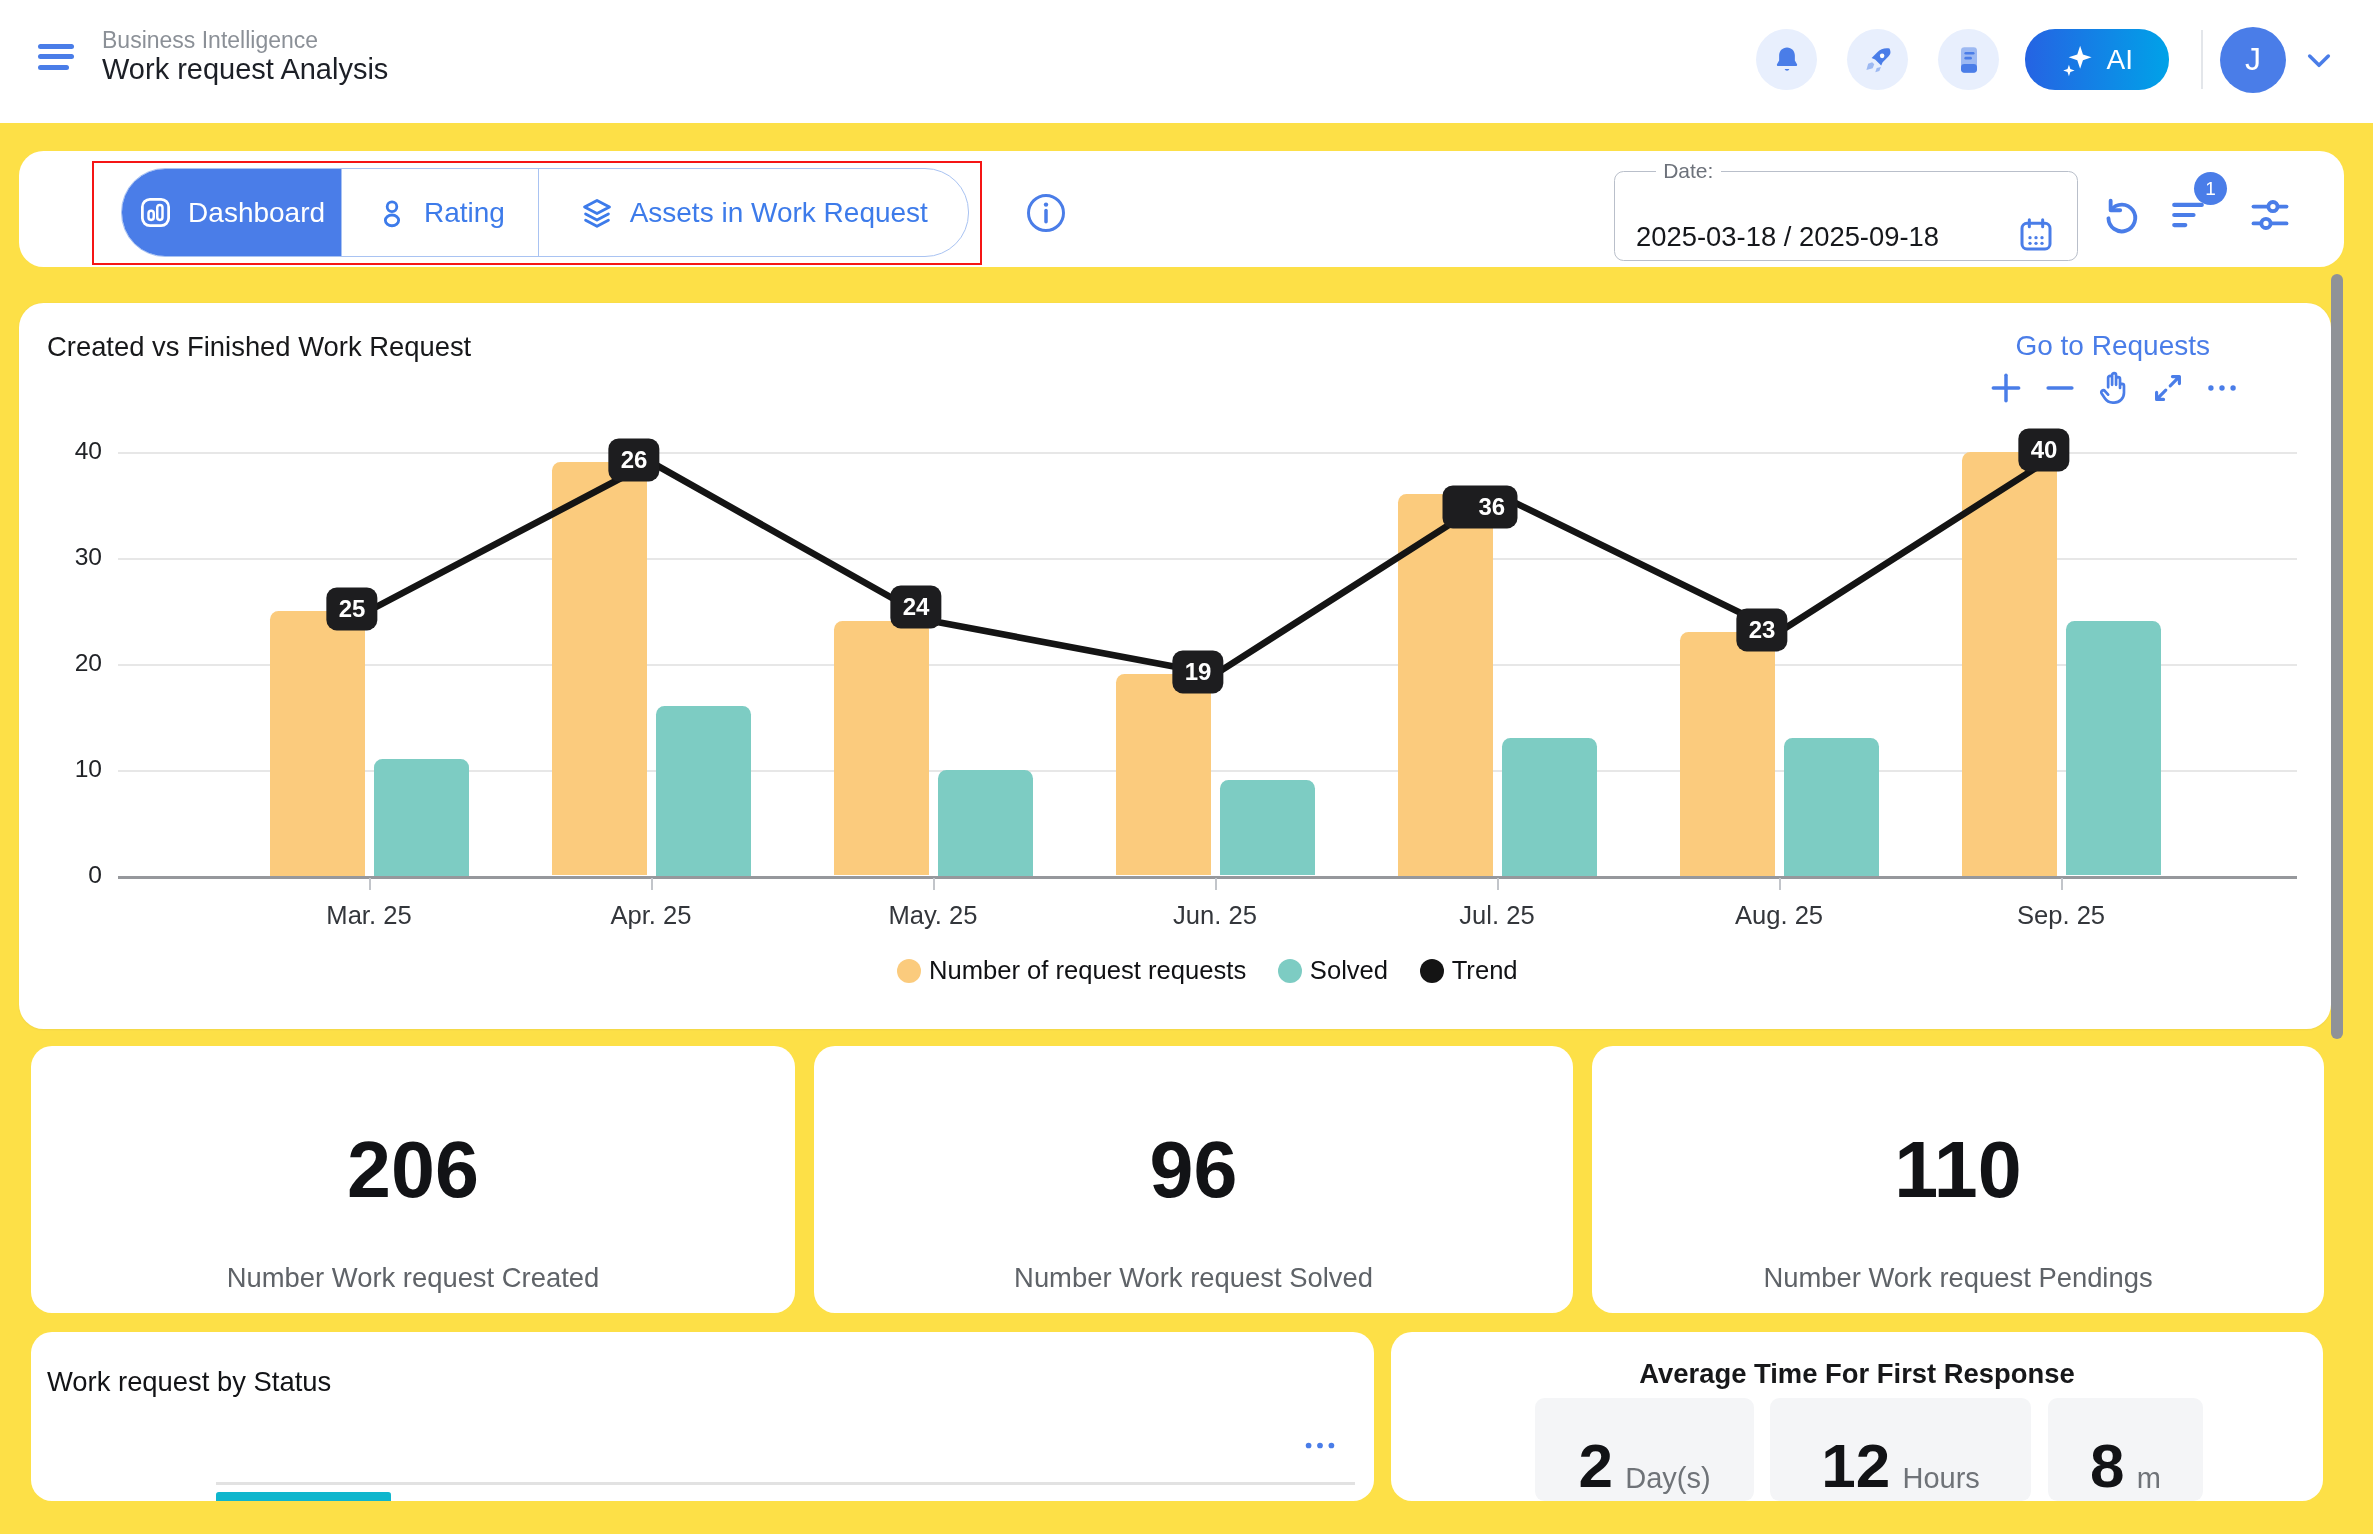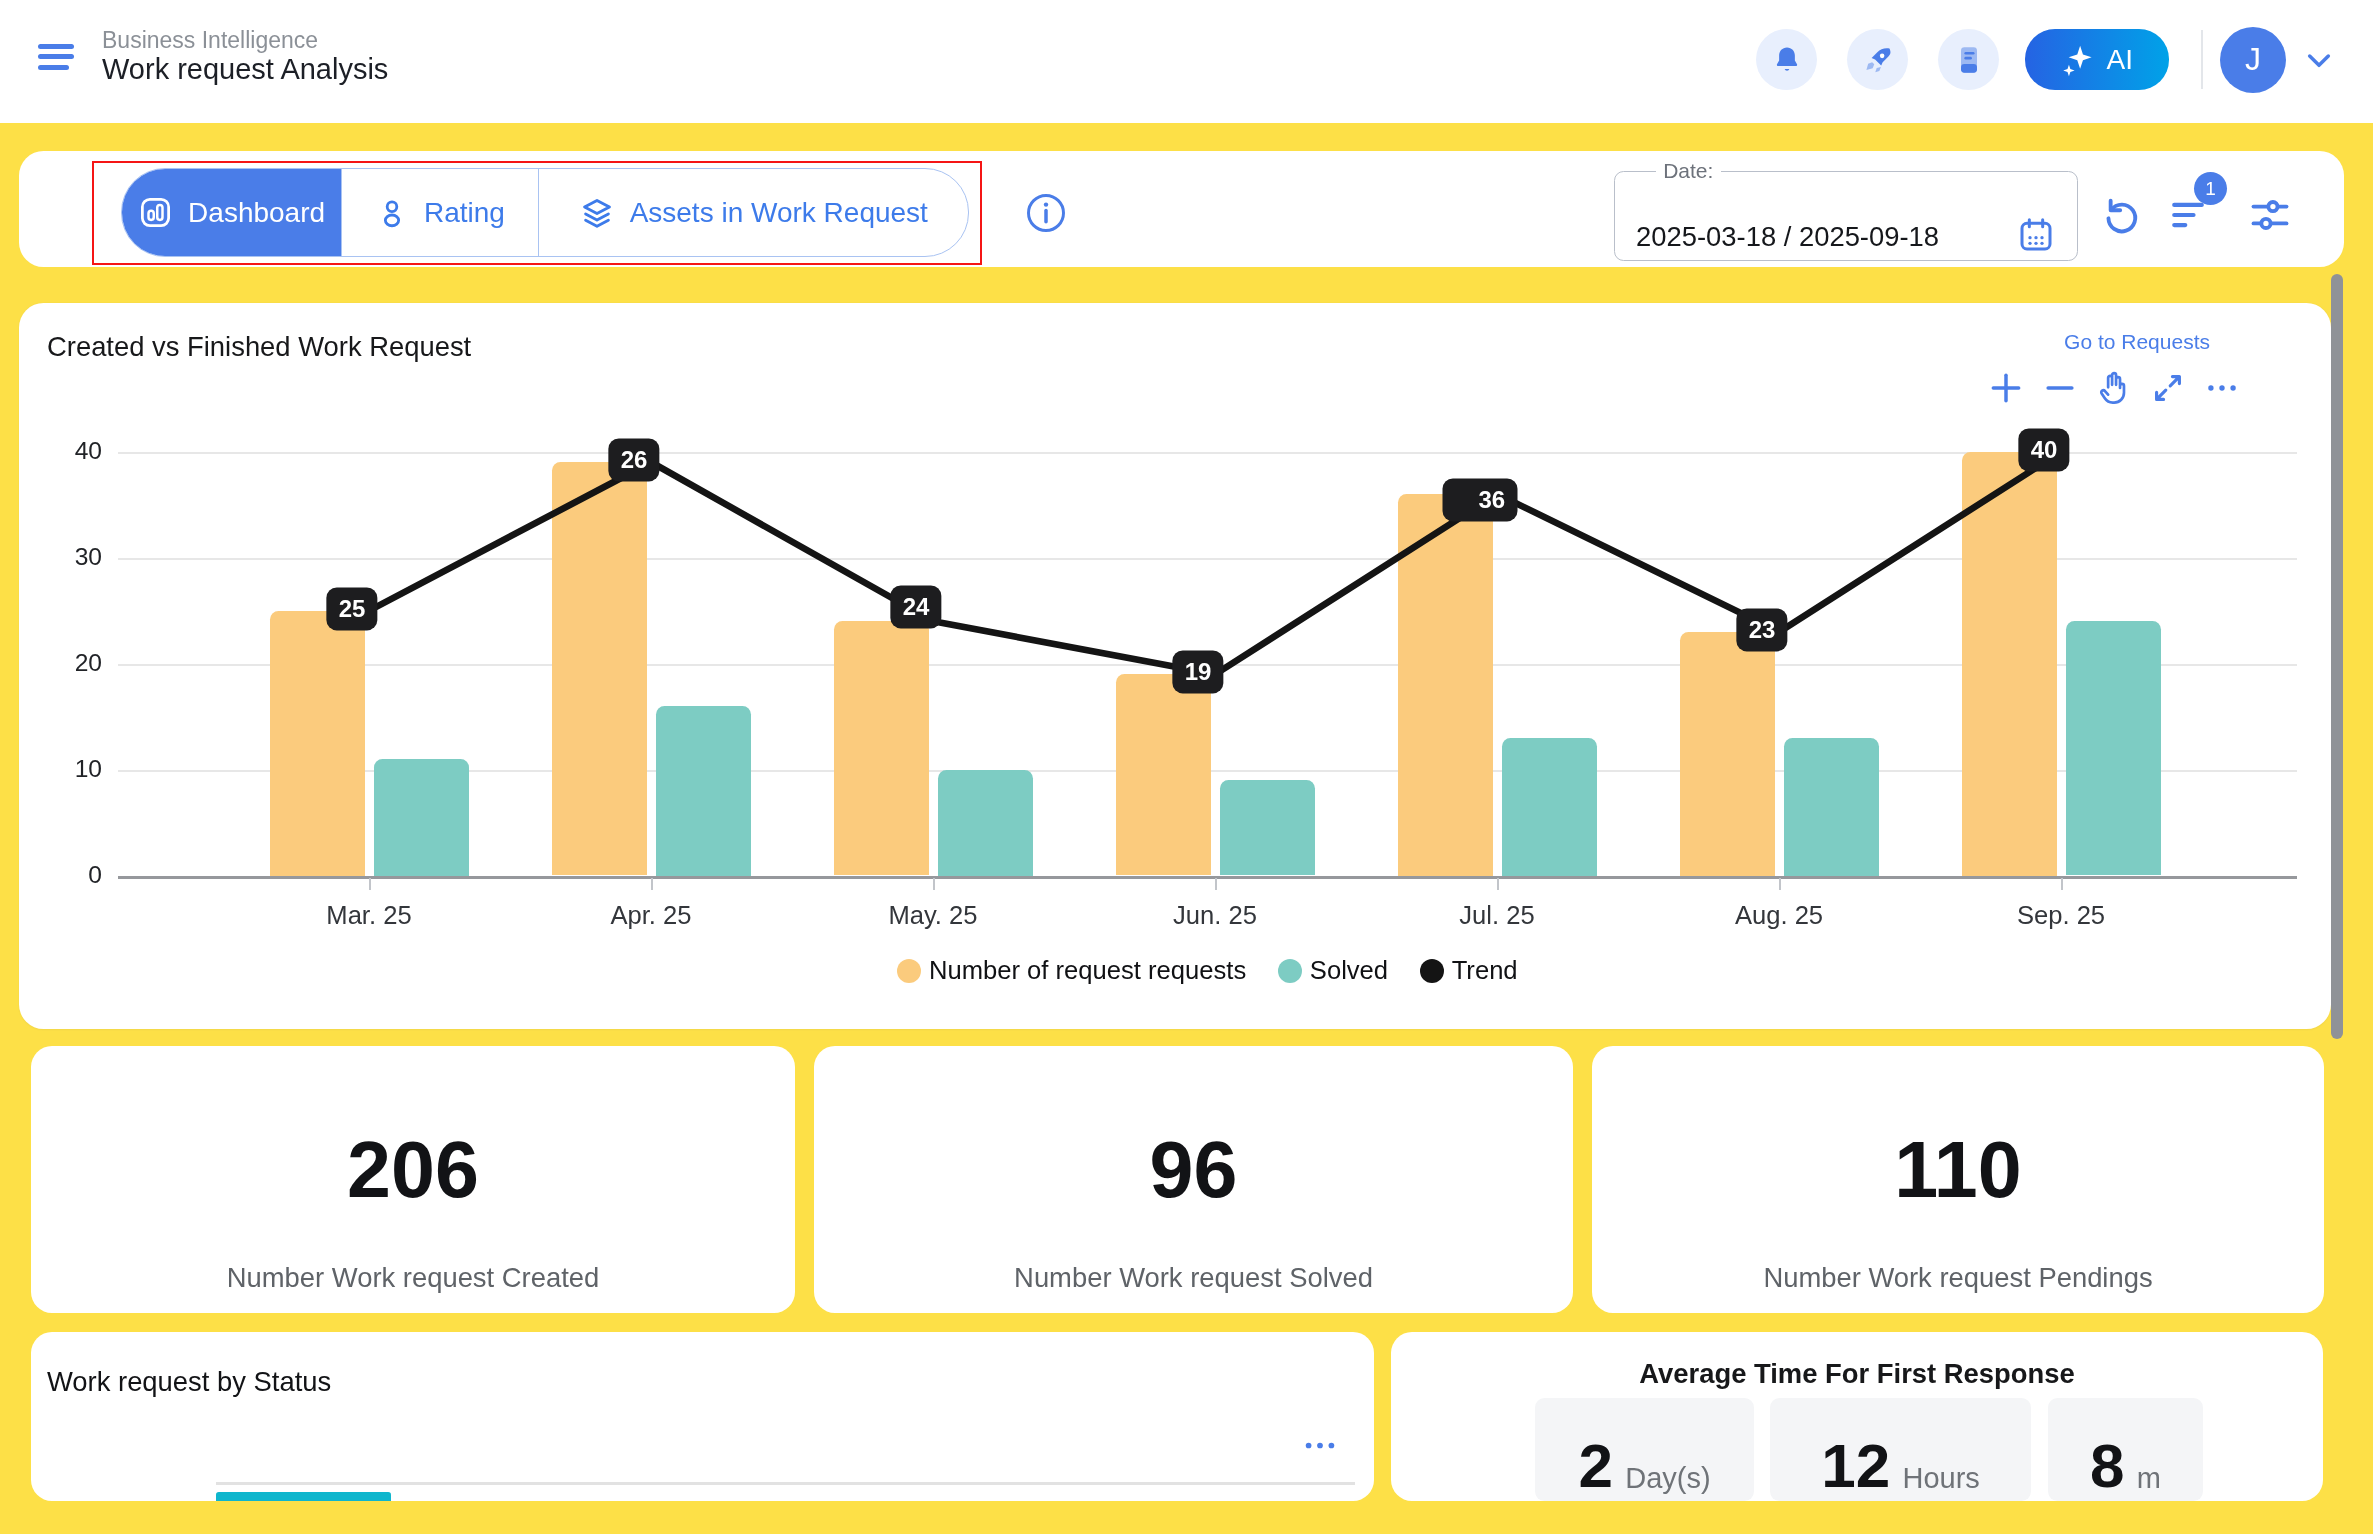"Go to Requests" .chart-link { font-size: 21px -> 28px }
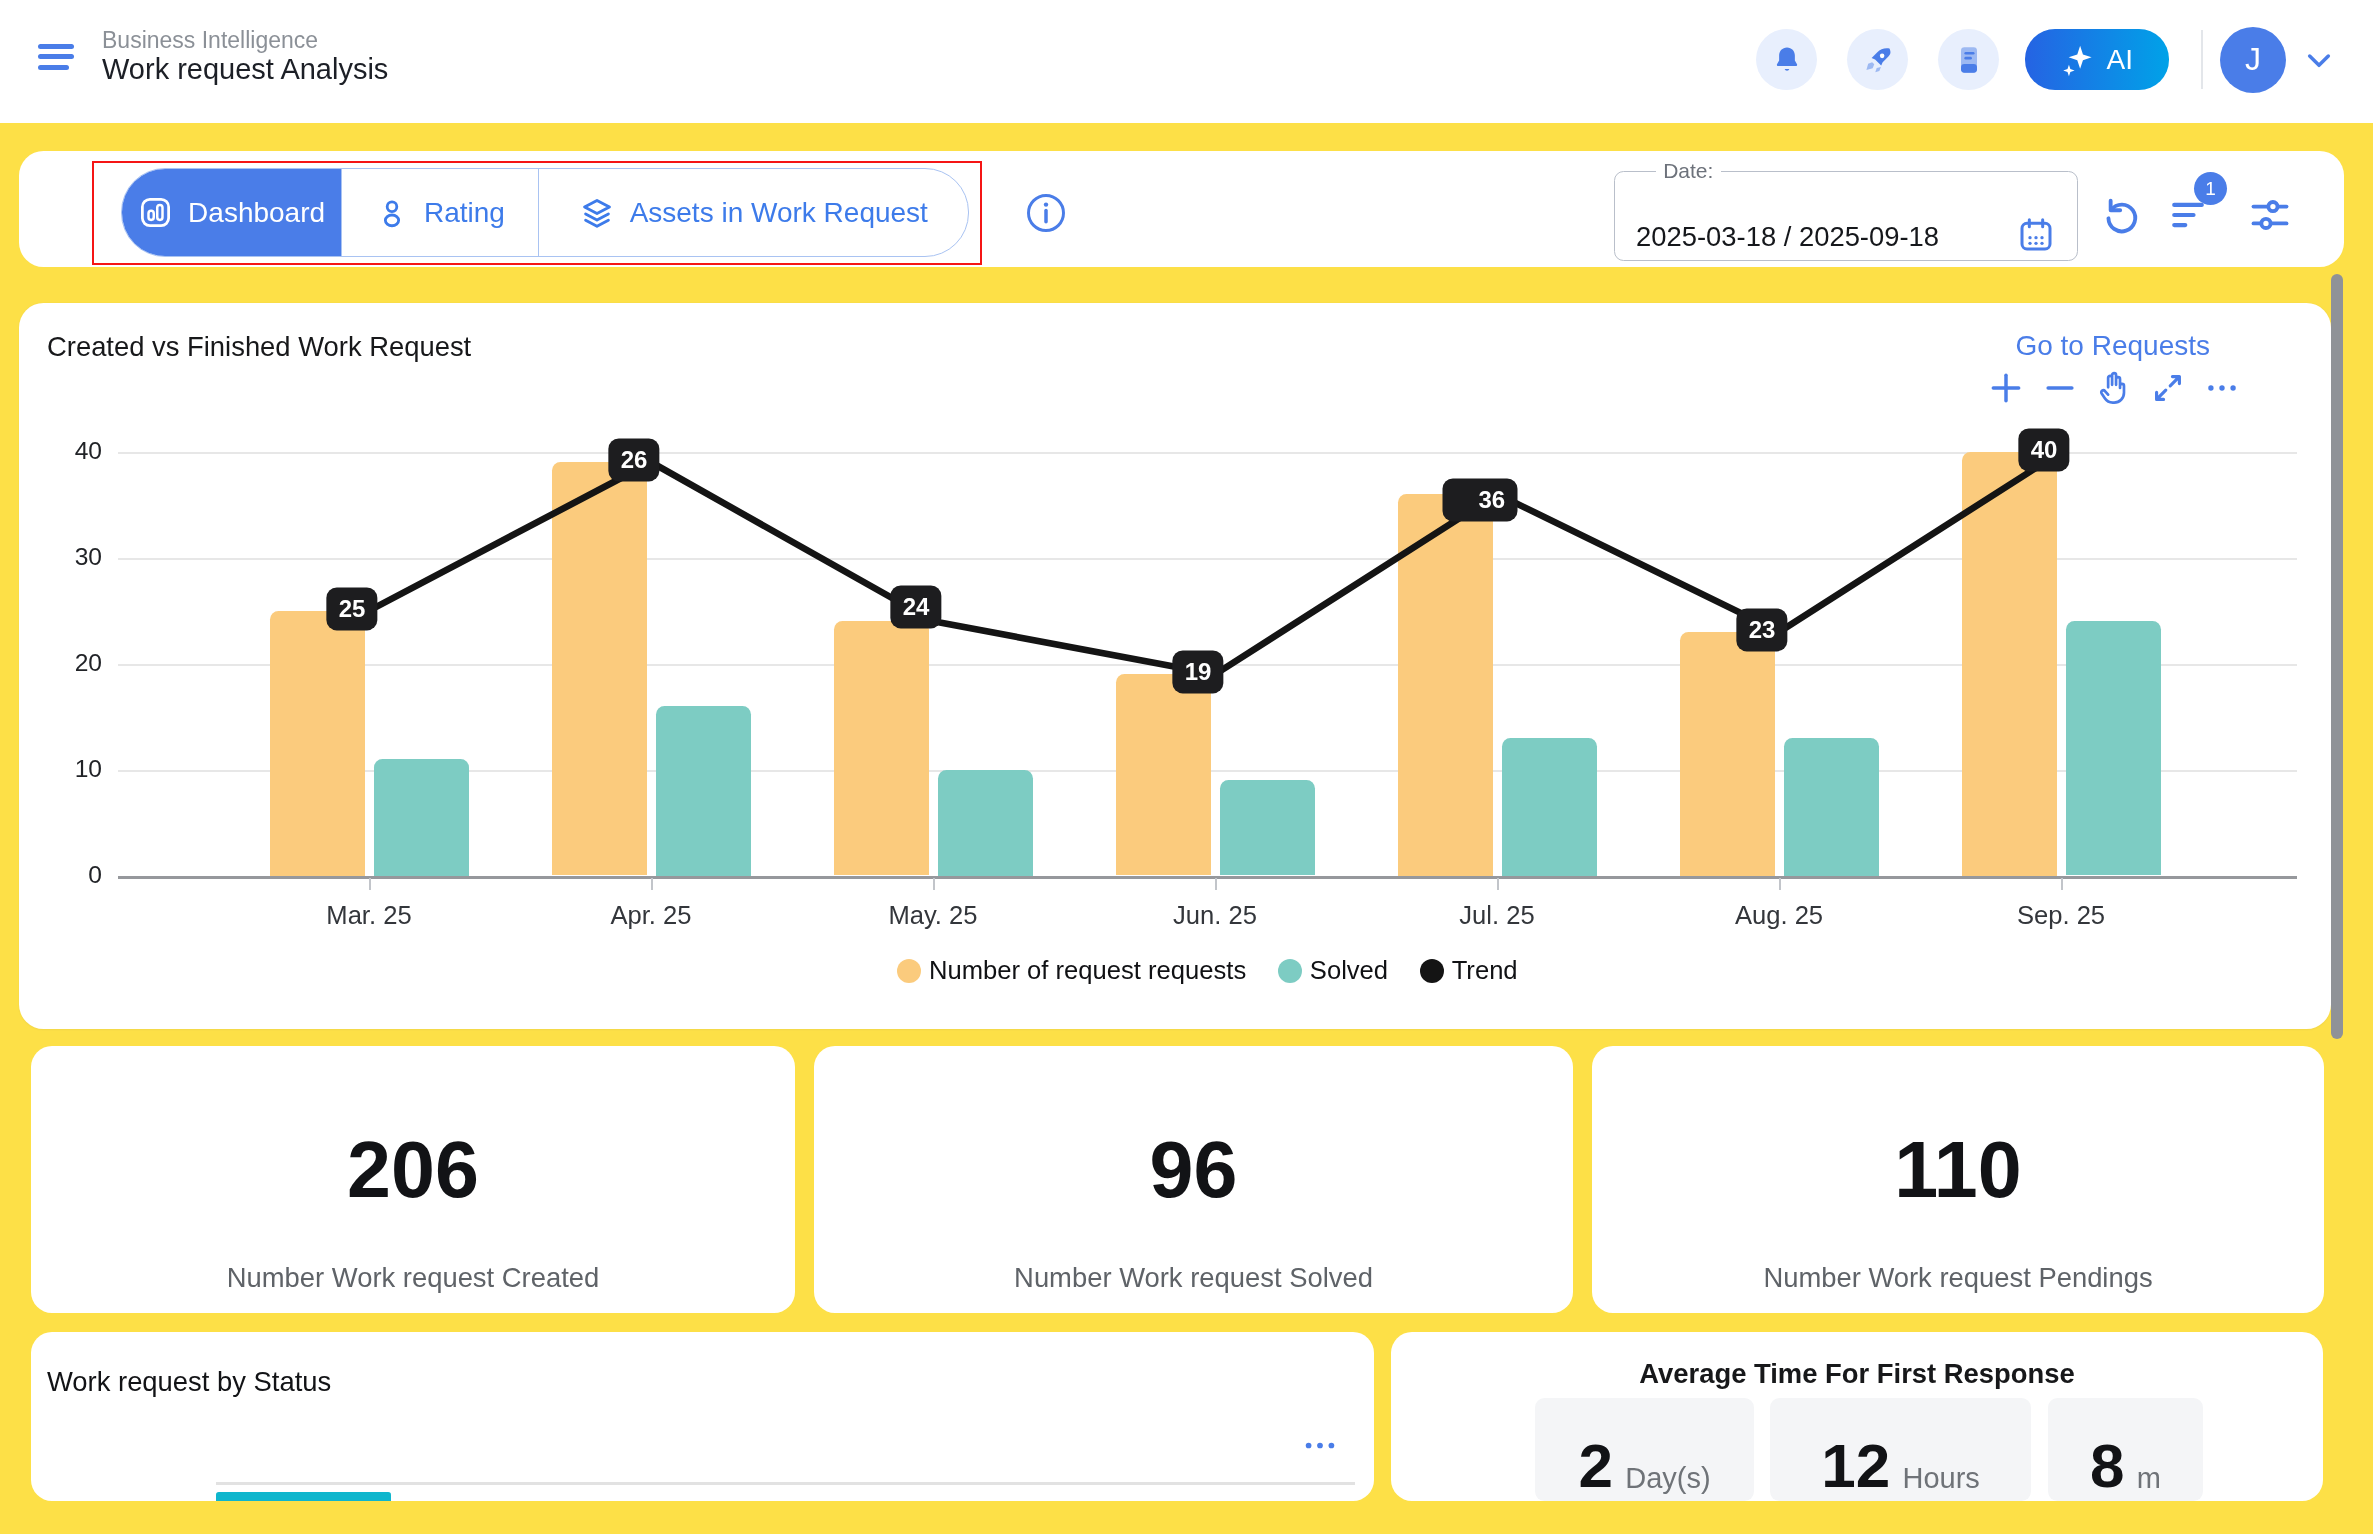"36" div.trend-label { top: 197px -> 204px }
